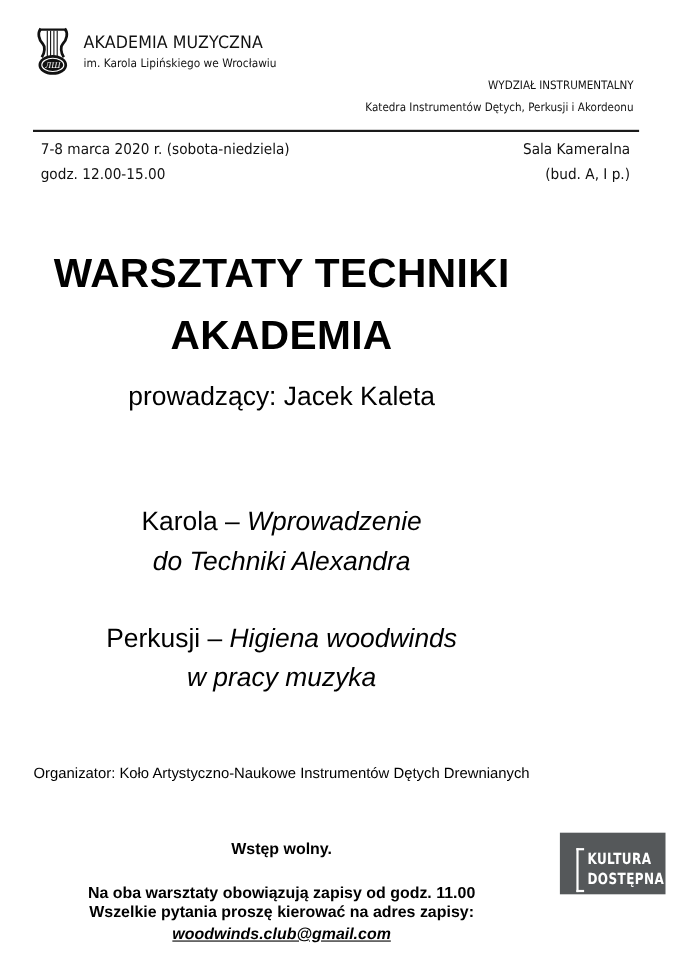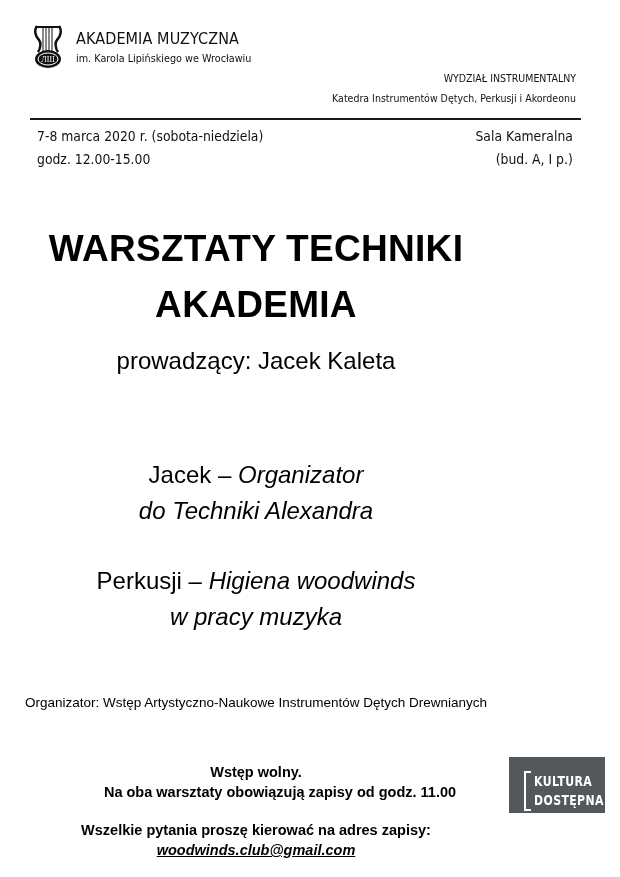"ЛШ" .logo-icon { font-style: none -> italic }
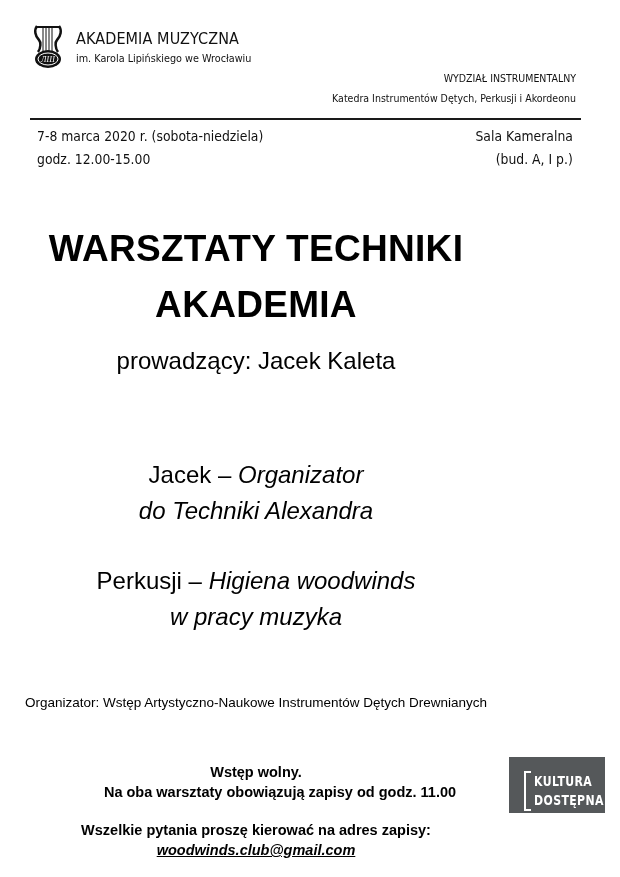"Jacek" span { text: Jacek -> Karola }
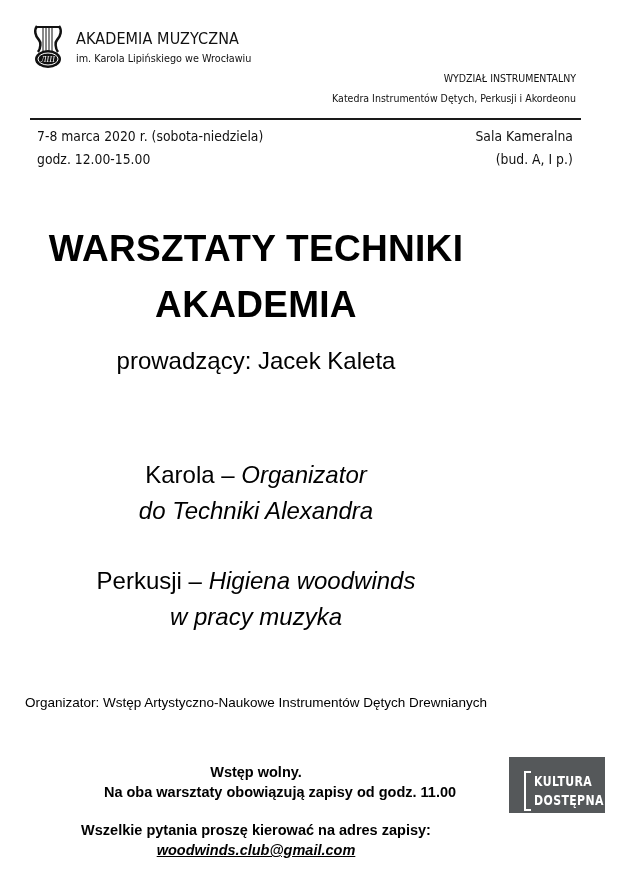"Organizator" span.italic { text: Organizator -> Wprowadzenie }
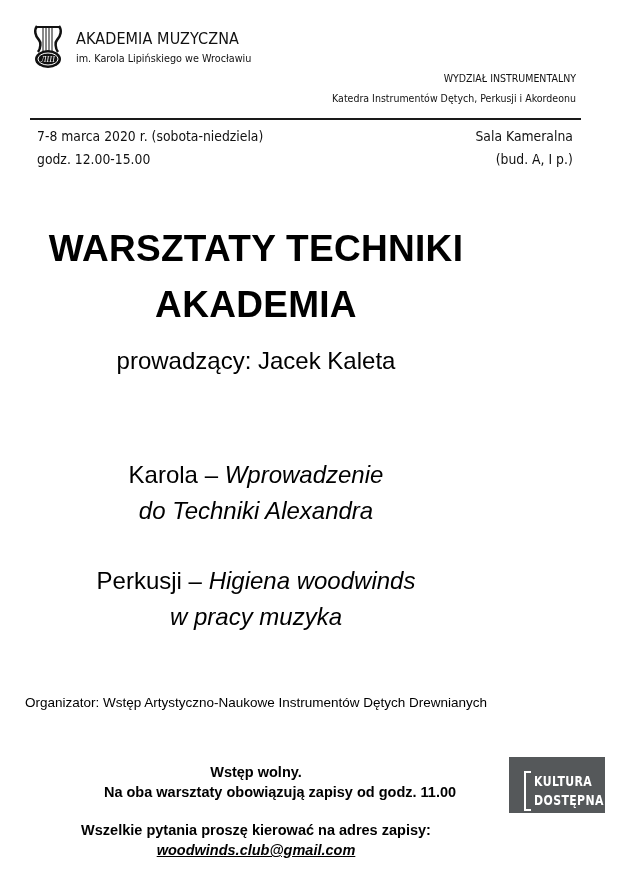"Organizator: Wstęp Artystyczno-Naukowe" div.abs { text: Wstęp -> Koło }
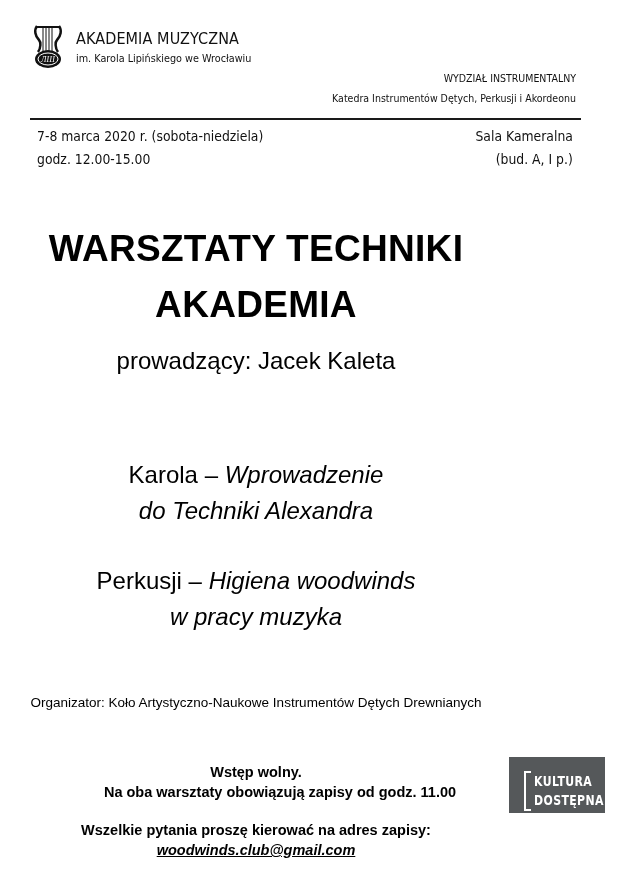"Na oba warsztaty obowiązują zapisy" .signup { margin-left: 24px -> none; top: 784px -> 804px }
